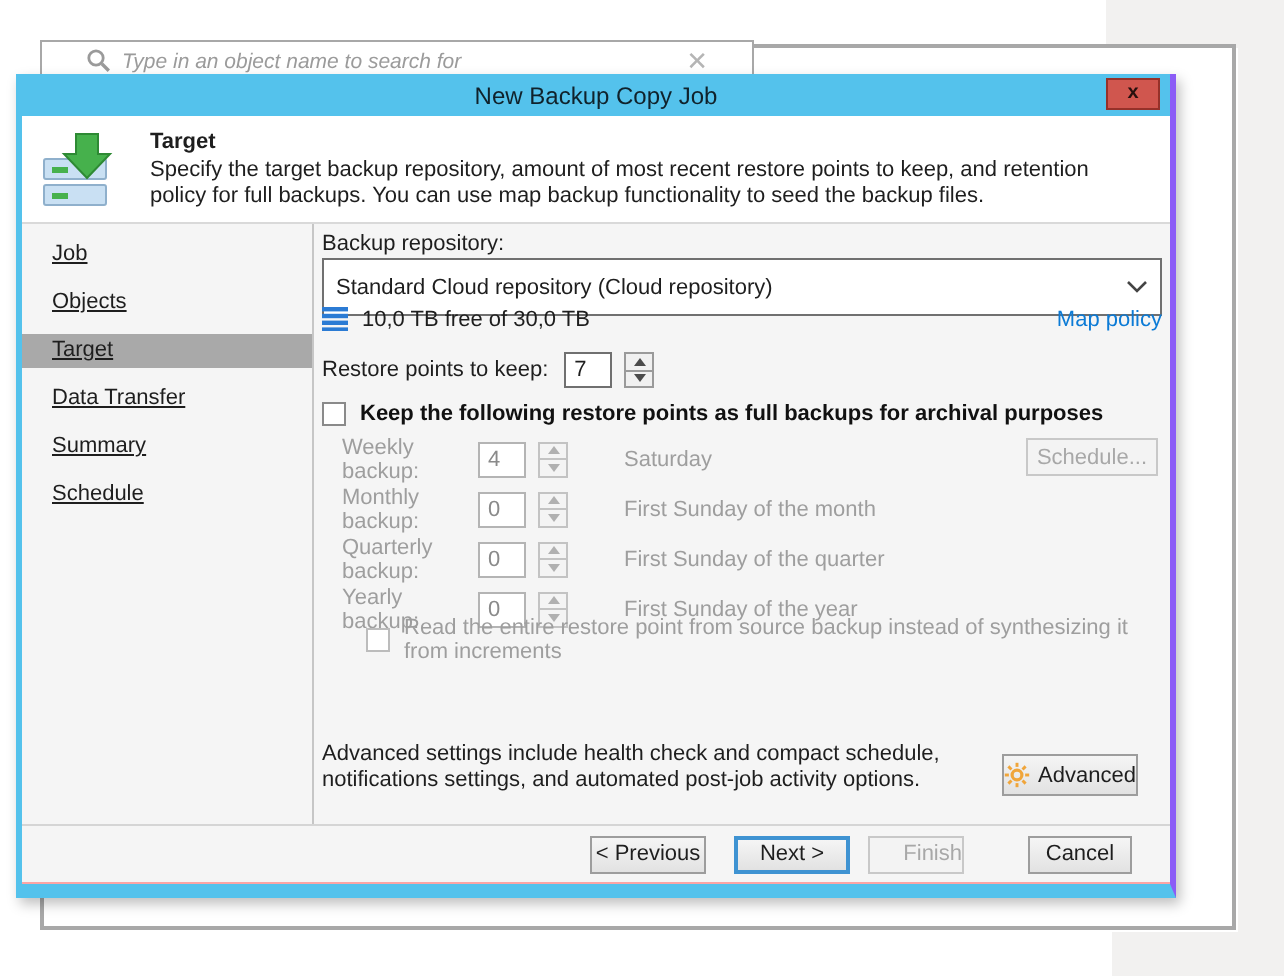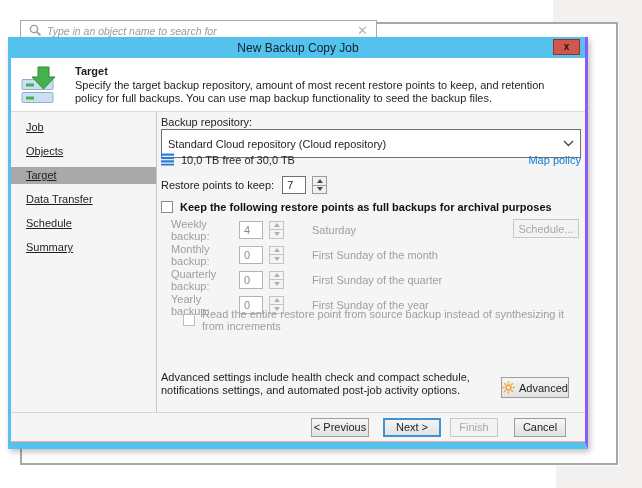"Type in an object name" .search-box { padding: 0 8px -> 0 22px }
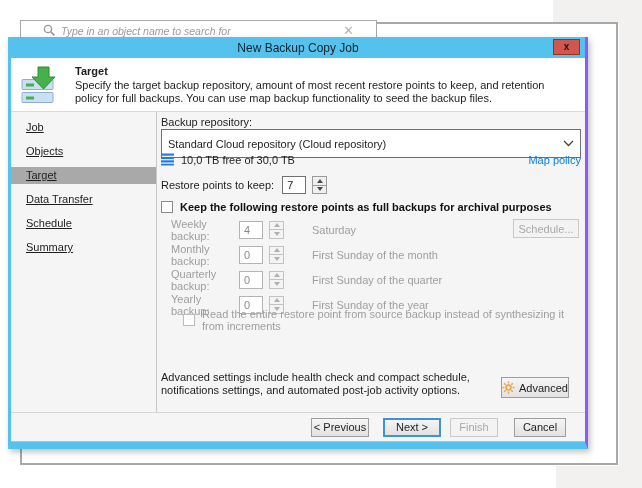"Schedule" div.side-item { order: before "Summary" -> after "Summary" }
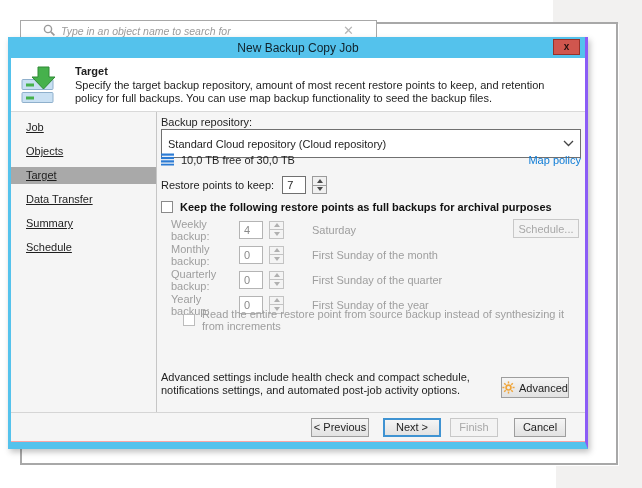"Finish" .btn-finish { margin-right: 16px -> 32px; text-align: none -> right }
